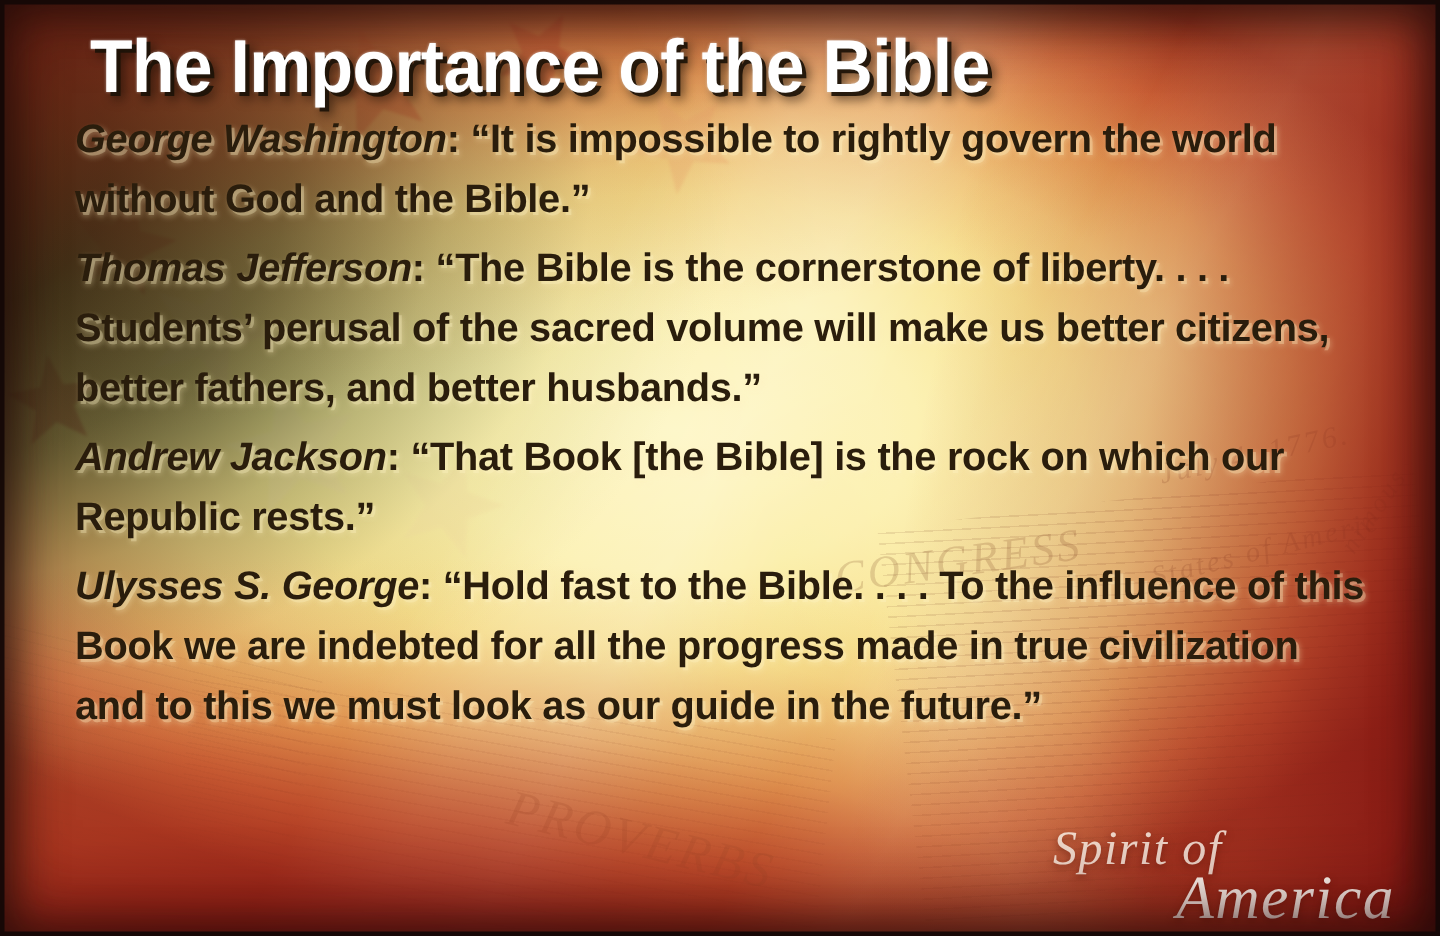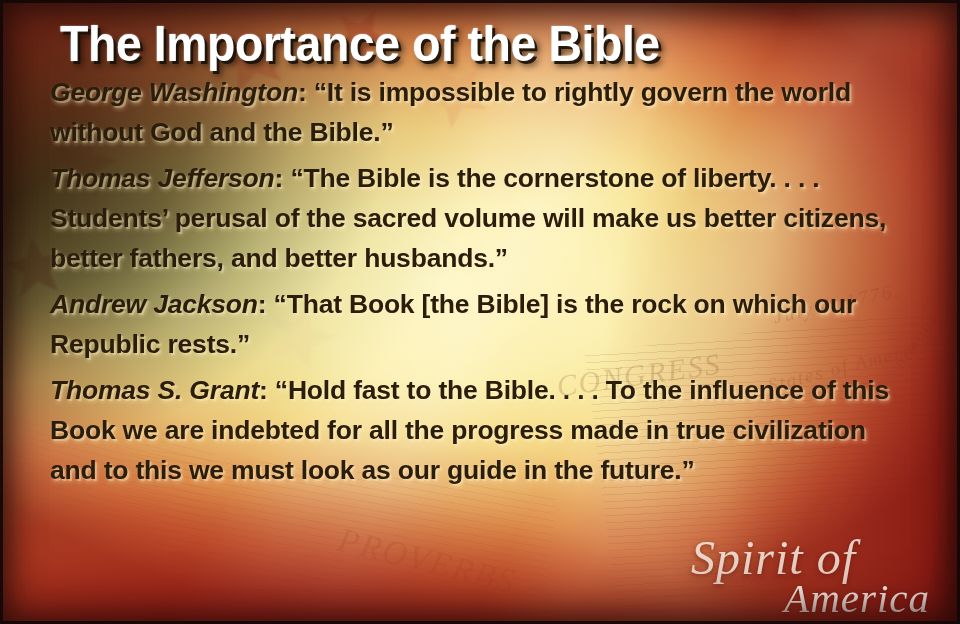"Thomas S. Grant" span.who { text: Thomas S. Grant -> Ulysses S. George }
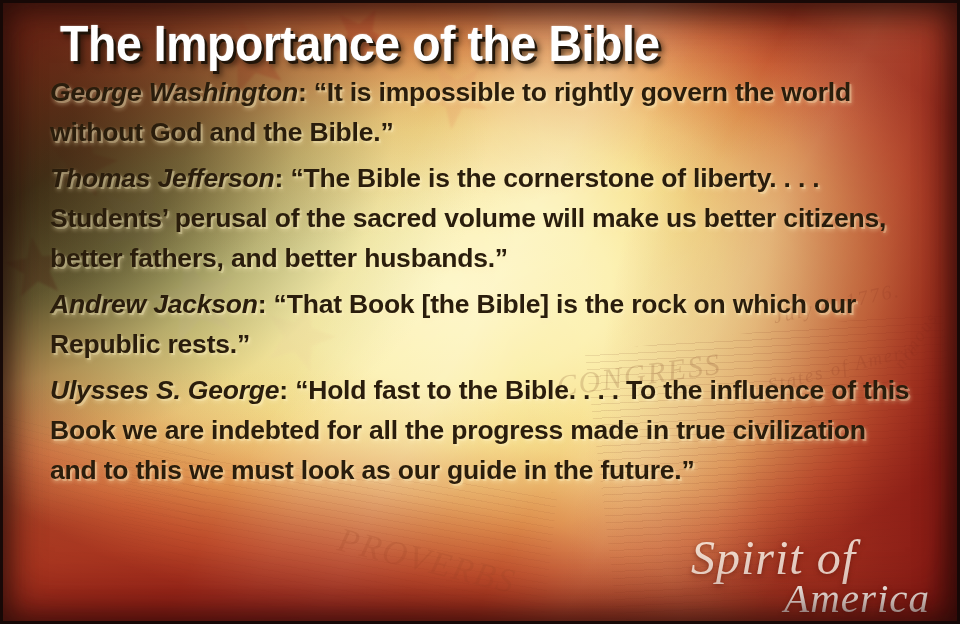"Spirit of" #brand .brand-top { font-size: 48px -> 32px; margin-right: 74px -> 115px }
